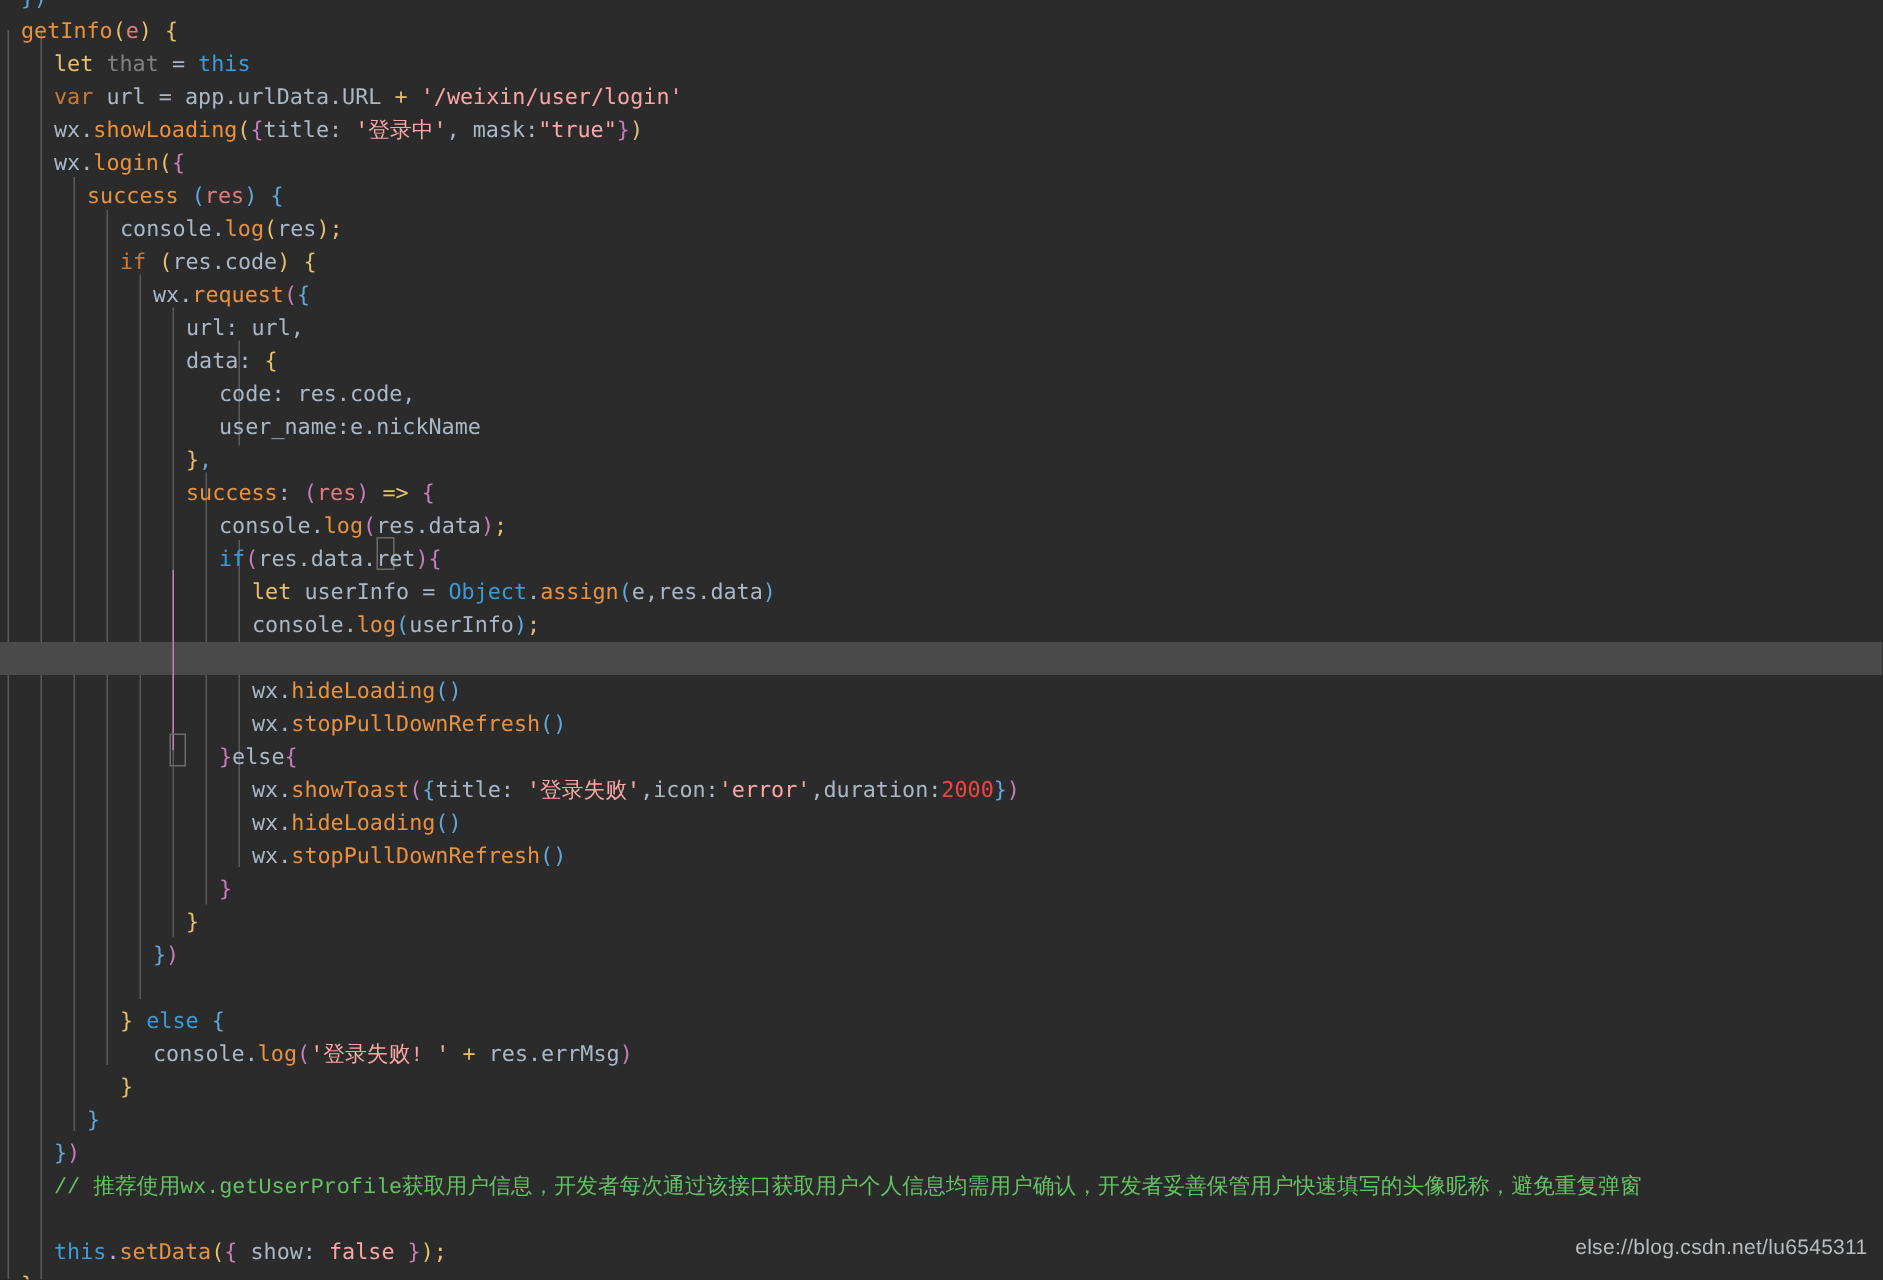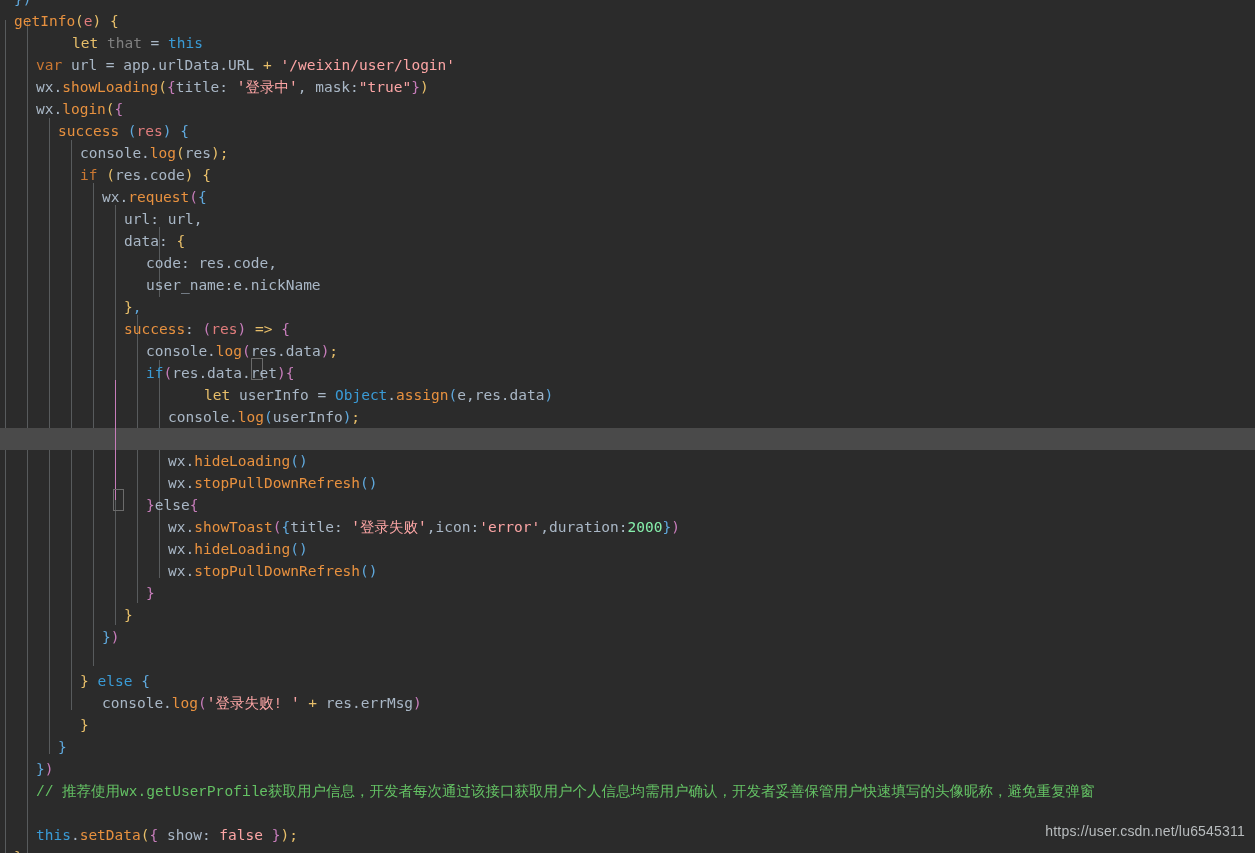"let" .t-kw2 { margin-left: 36px -> none }
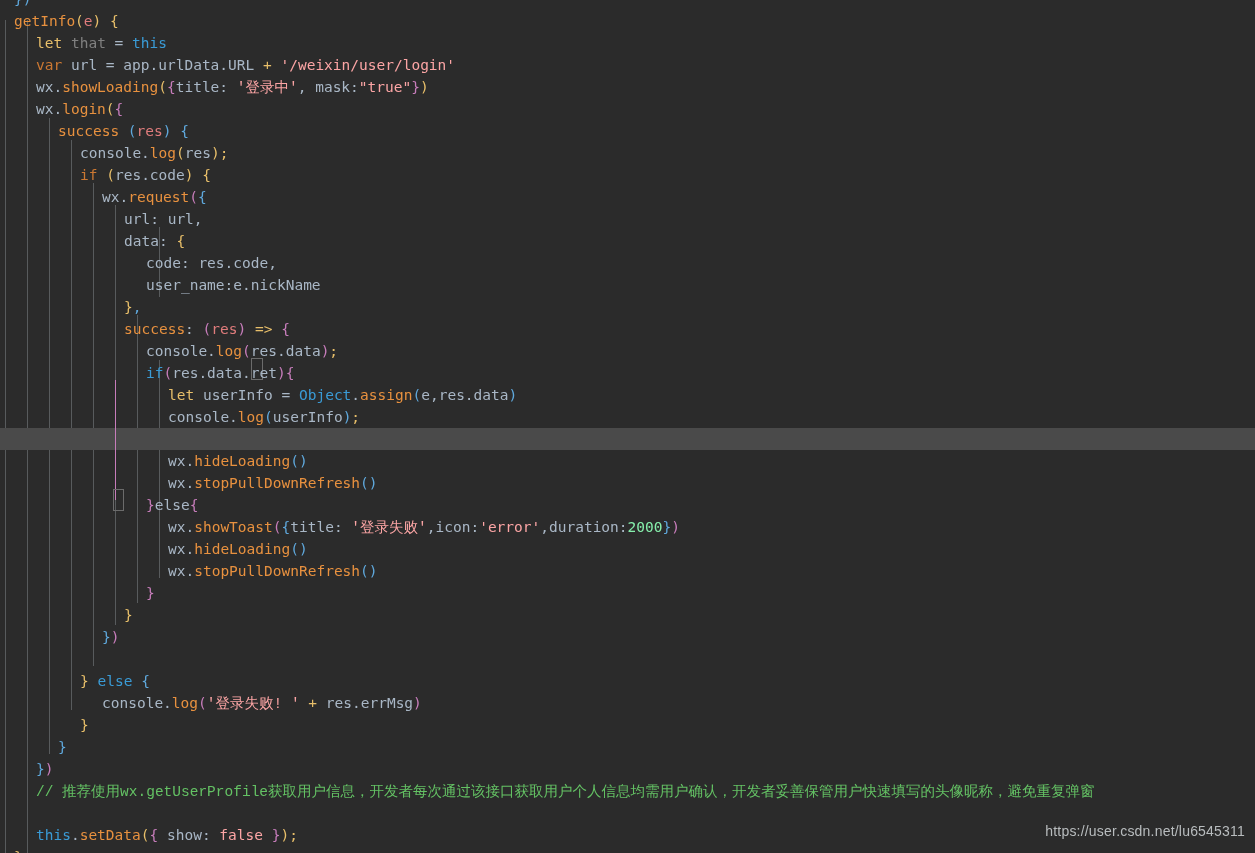"2000" .t-num { color: #86efac -> #ef4444 }
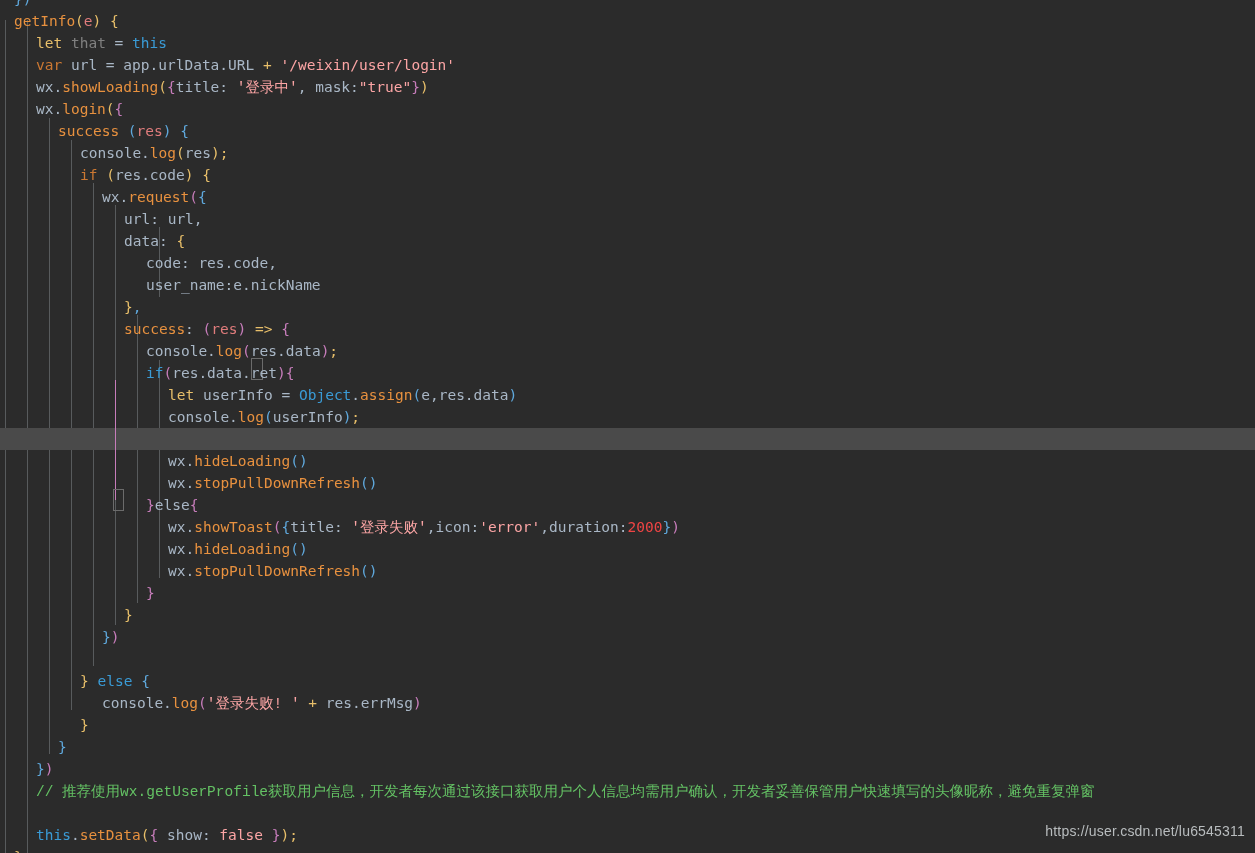"https://user.csdn.net/lu6545311" div.watermark { text: https://user.csdn.net/lu6545311 -> else://blog.csdn.net/lu6545311 }
